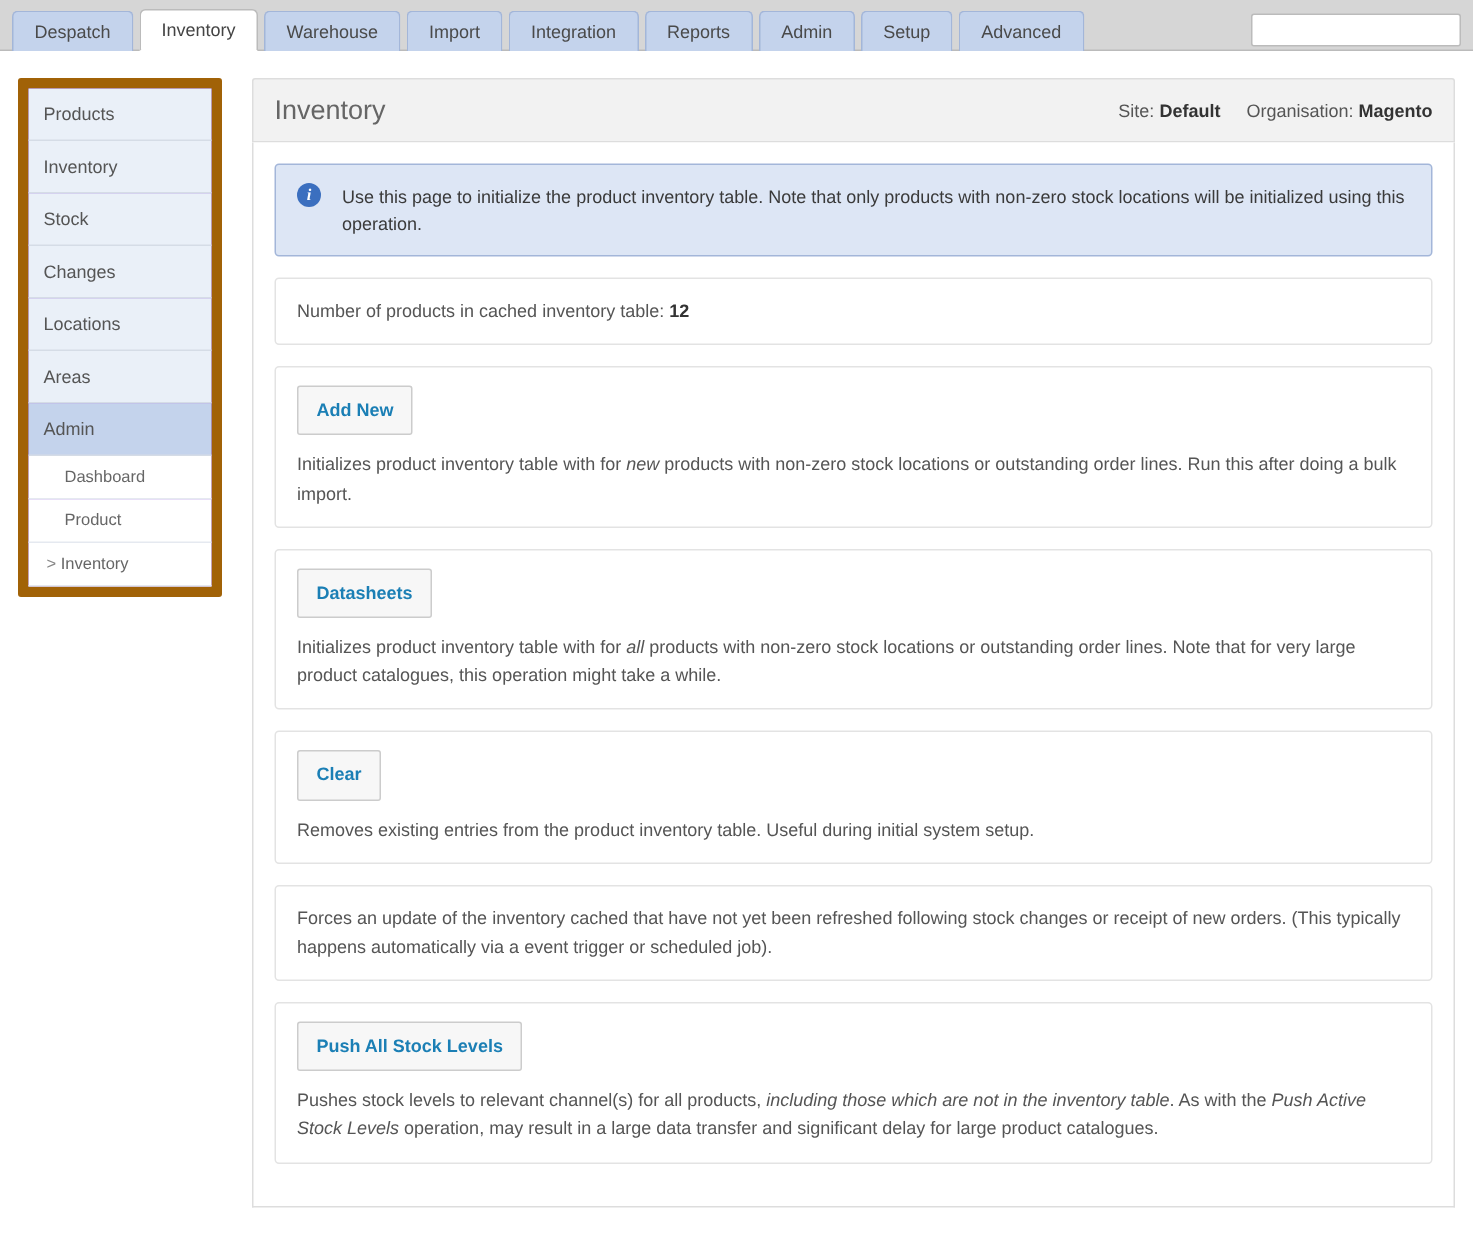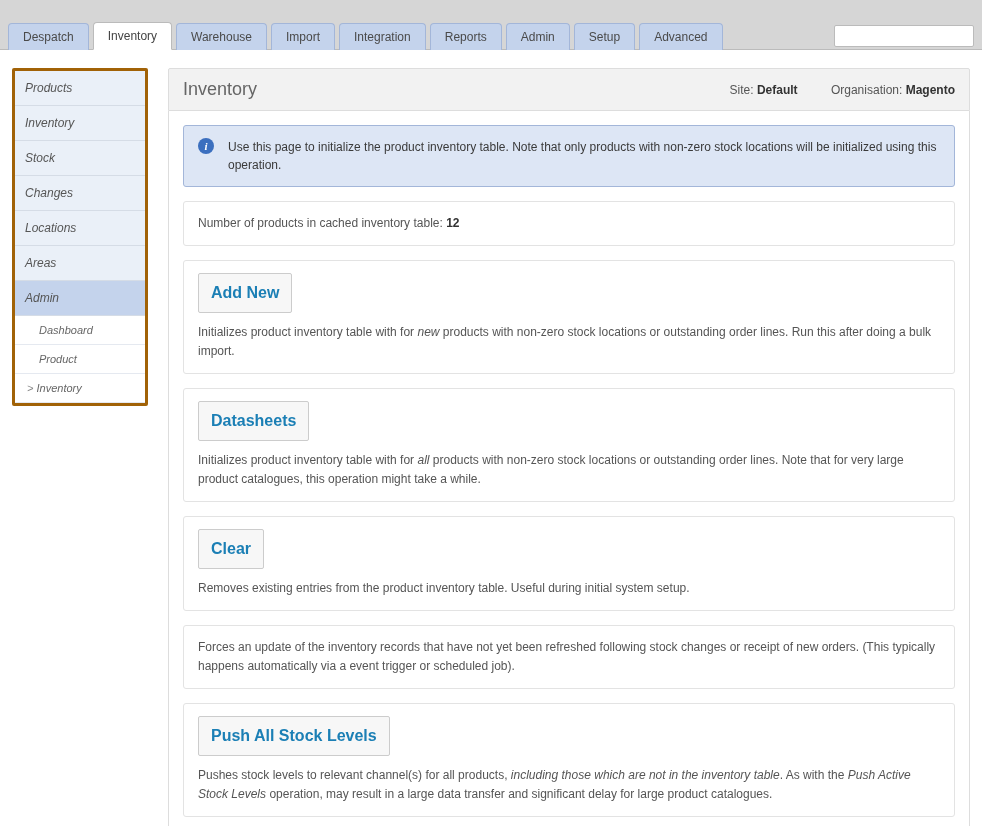"Despatch" .tabbar { height: 50px -> 34px }
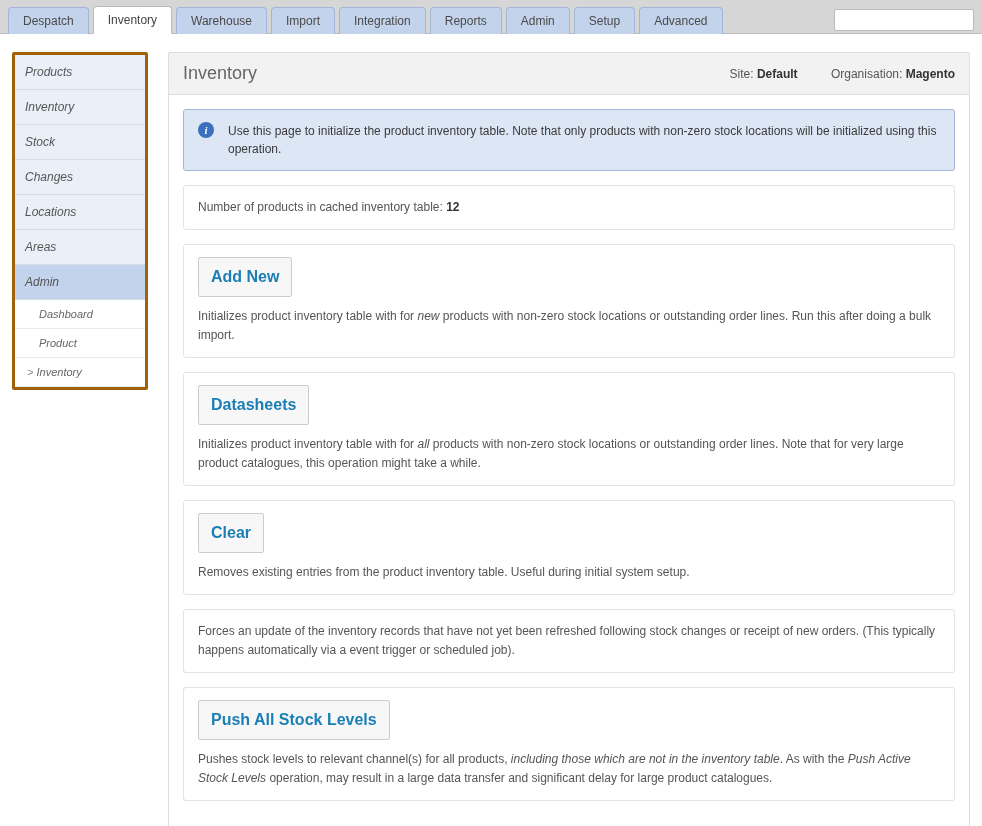"Products" .sidebar { border: 3px solid #a16207 -> 7px solid #a16207; font-style: italic -> none }
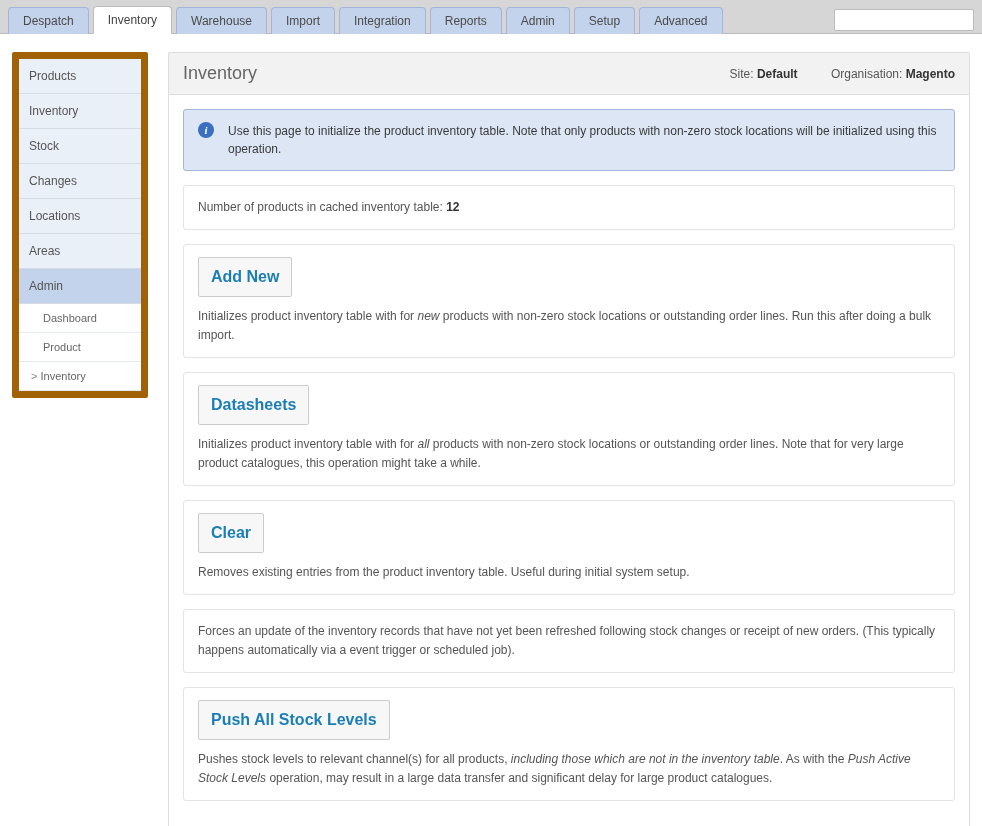"Default" .page-meta .val { margin-right: 30px -> 14px }
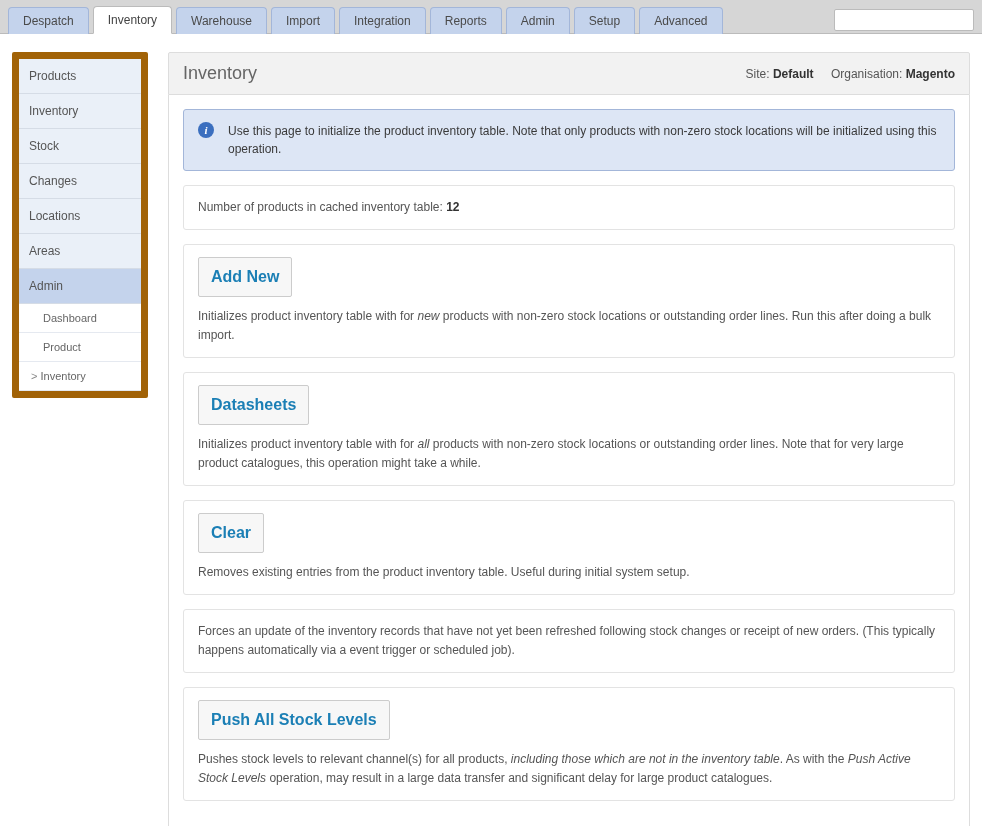"Add New" .panel .pbtn { font-size: 16px -> 12px }
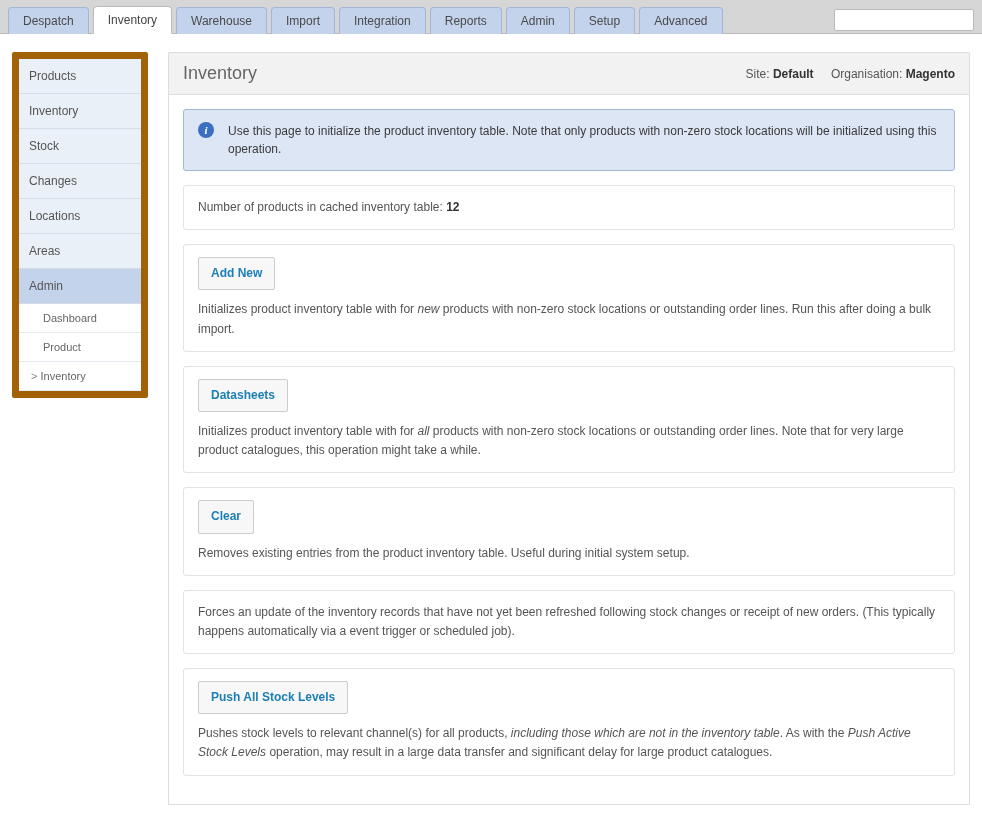"Forces an update of the" div { text: records -> cached }
